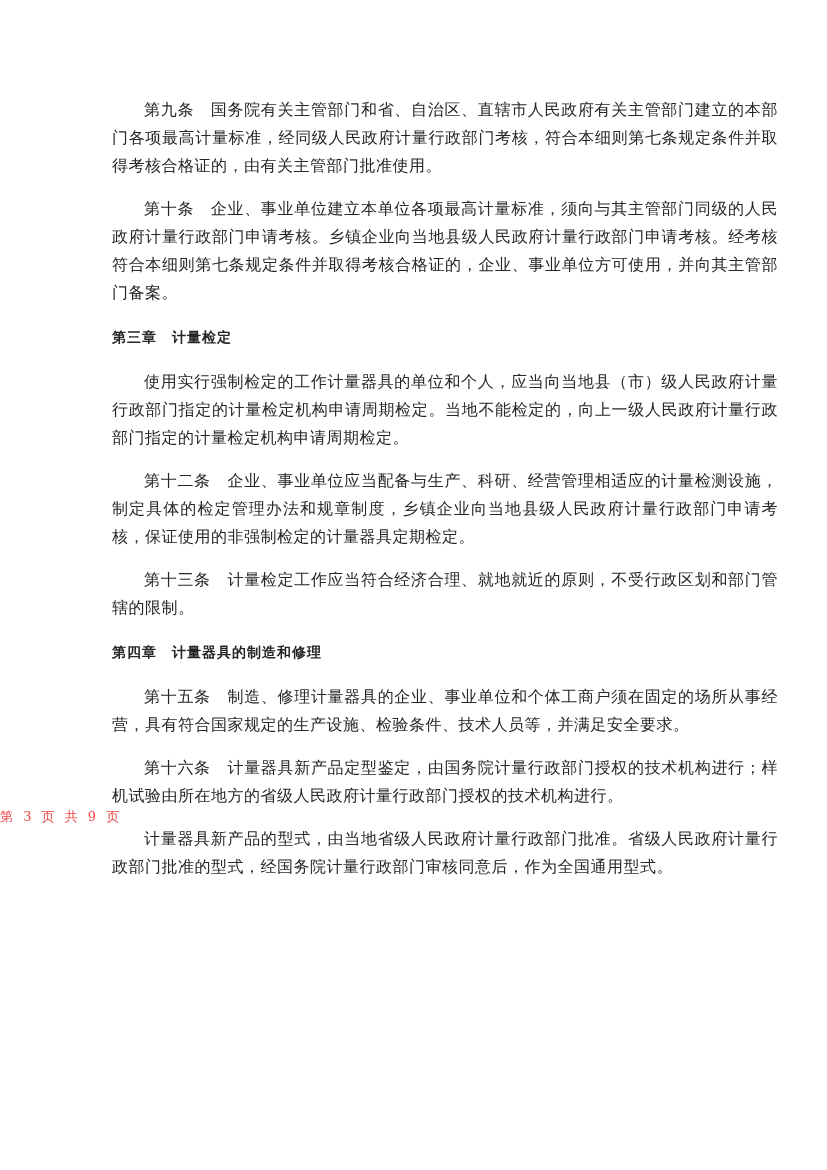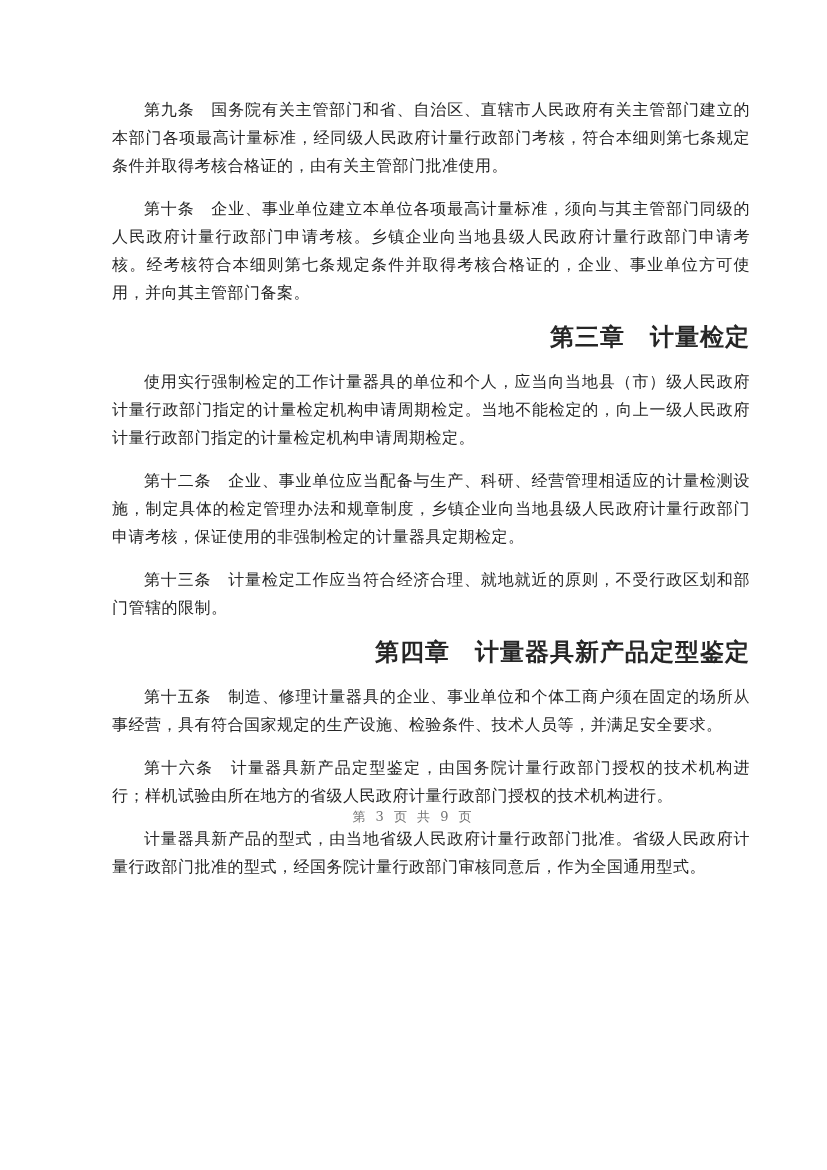"第九条" .page { padding: 96px 77px 0 112px -> 96px 49px 0 112px }
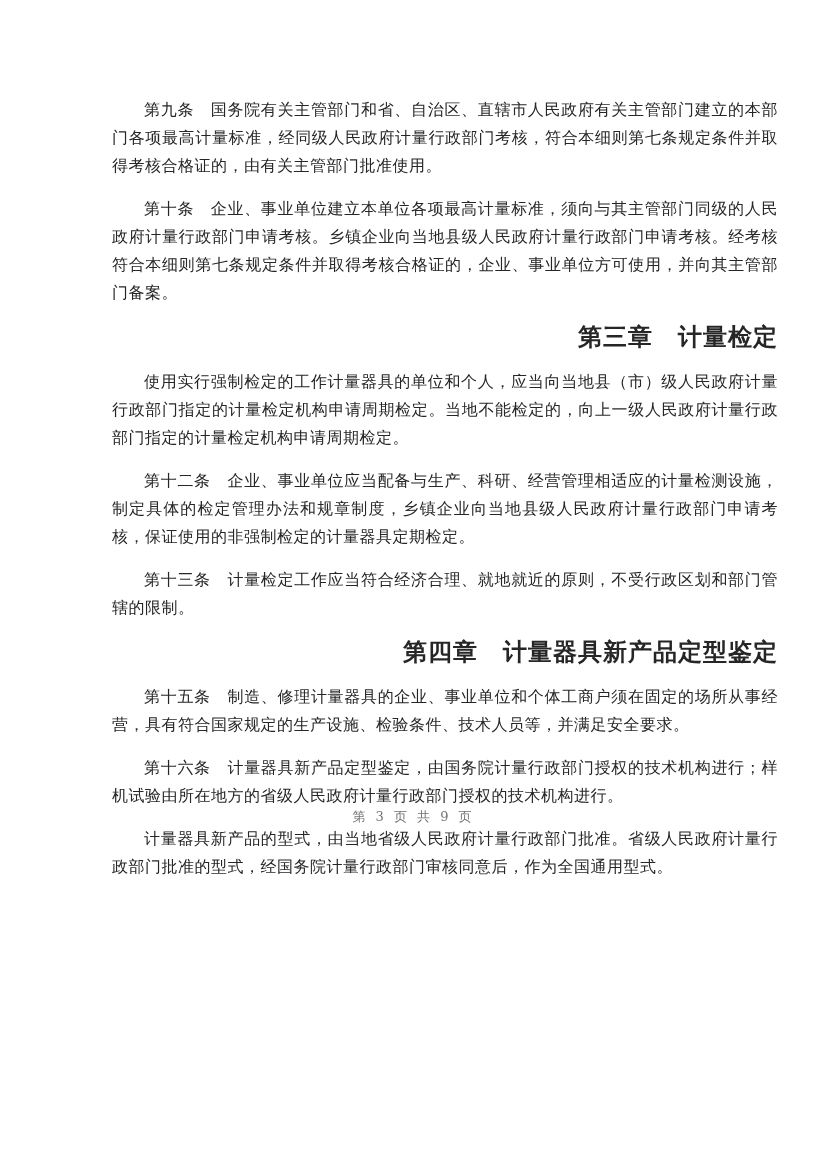"第三章 计量检定" .chapter-heading { font-size: 24px -> 14px; text-align: right -> left }
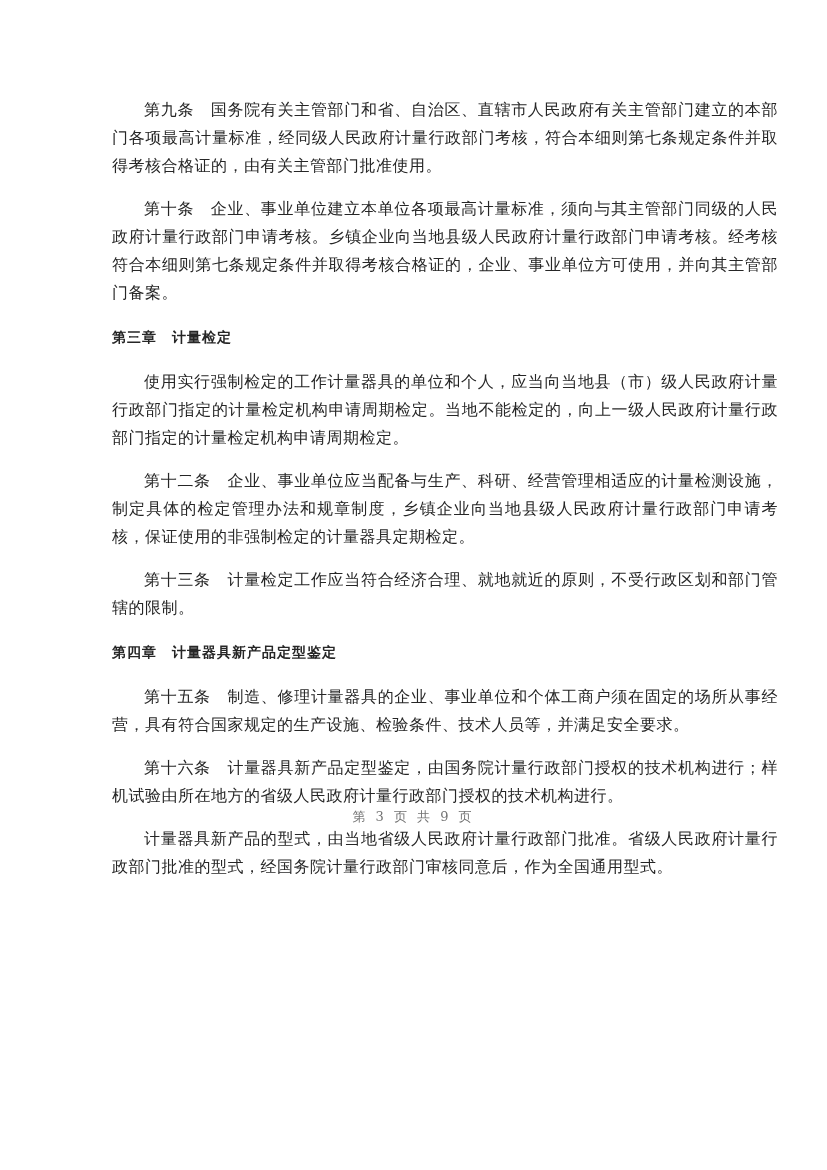"第四章 计量器具新产品定型鉴定" h2.chapter-heading { text: 新产品定型鉴定 -> 的制造和修理 }
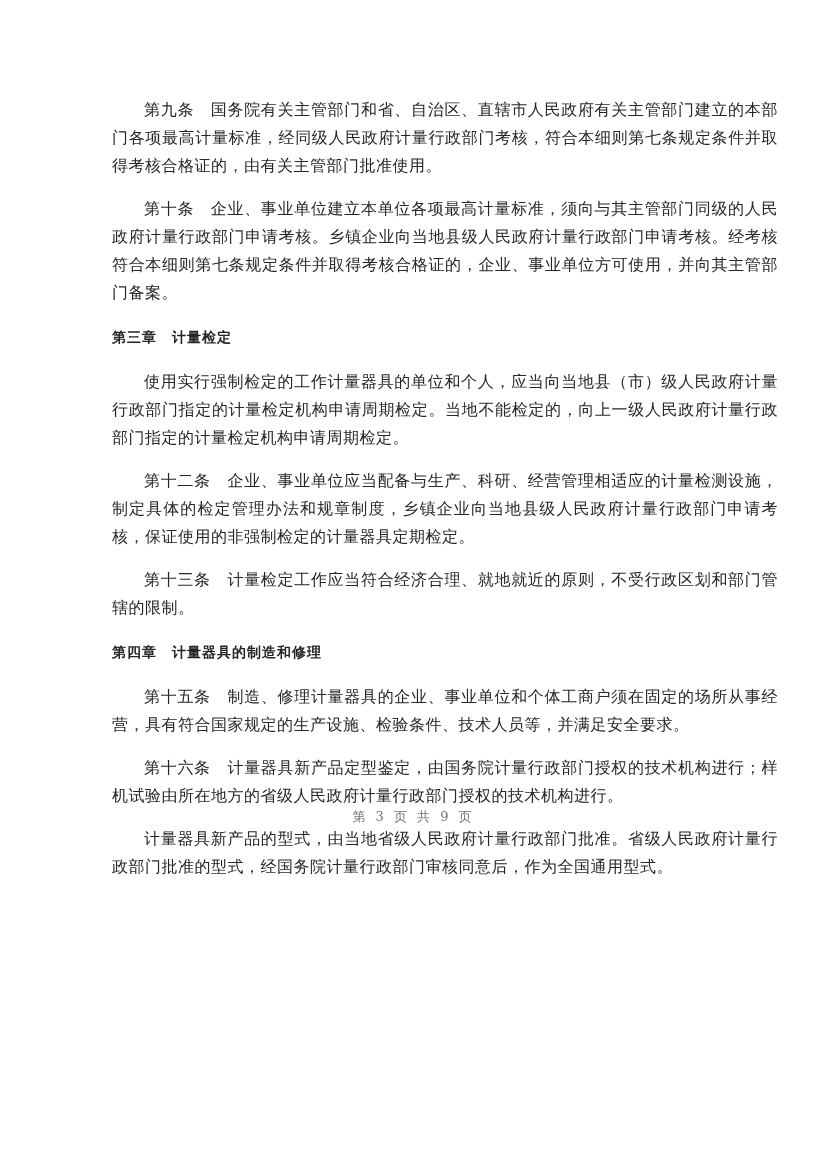"第 3 页 共 9" .page-footer { color: #737373 -> #ef4444; text-align: center -> left }
